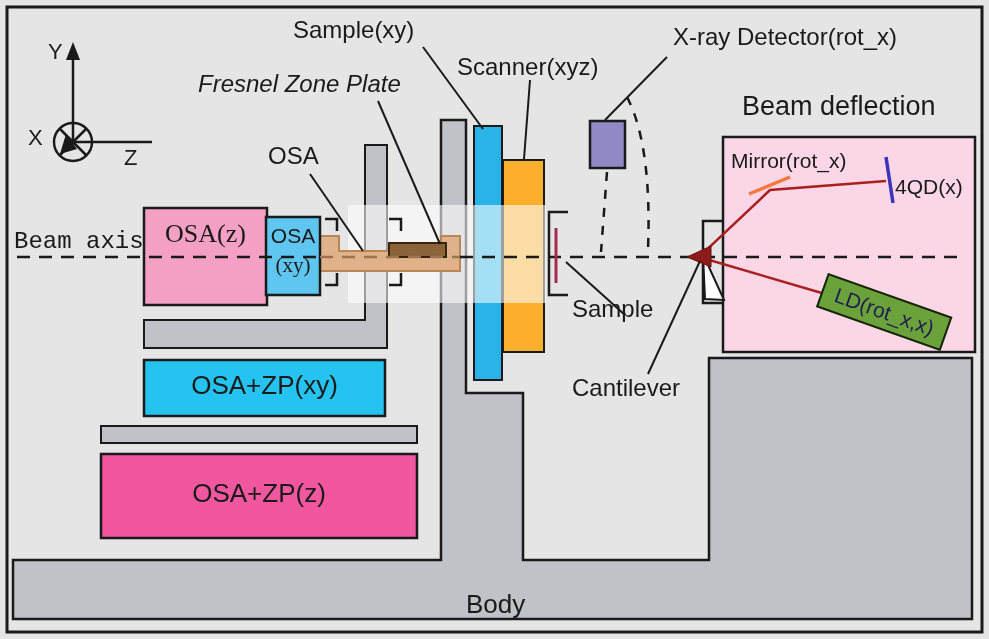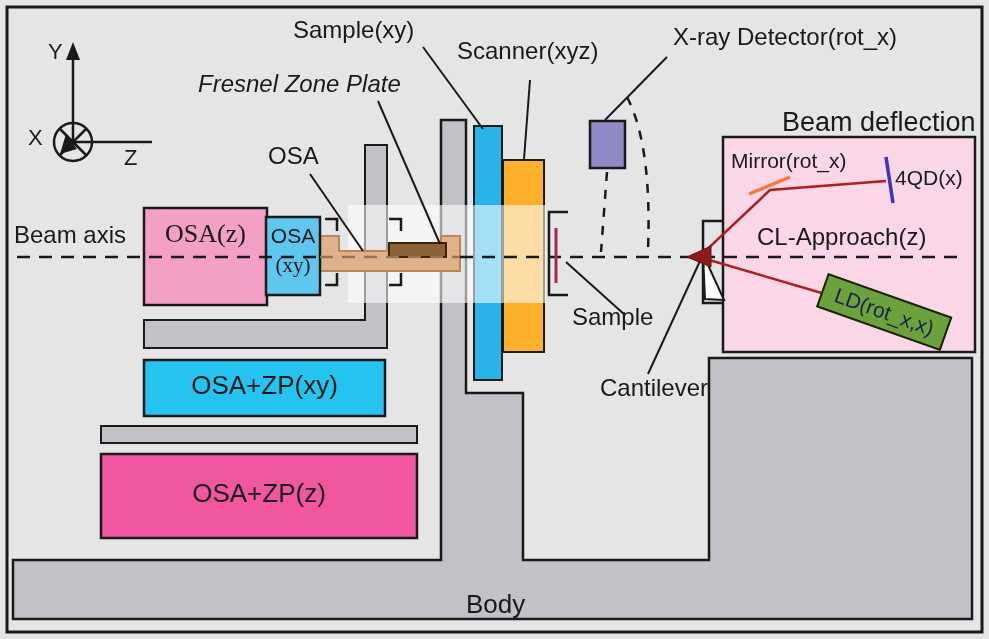"Scanner(xyz)" .l-scanner { top: 38px -> 54px }
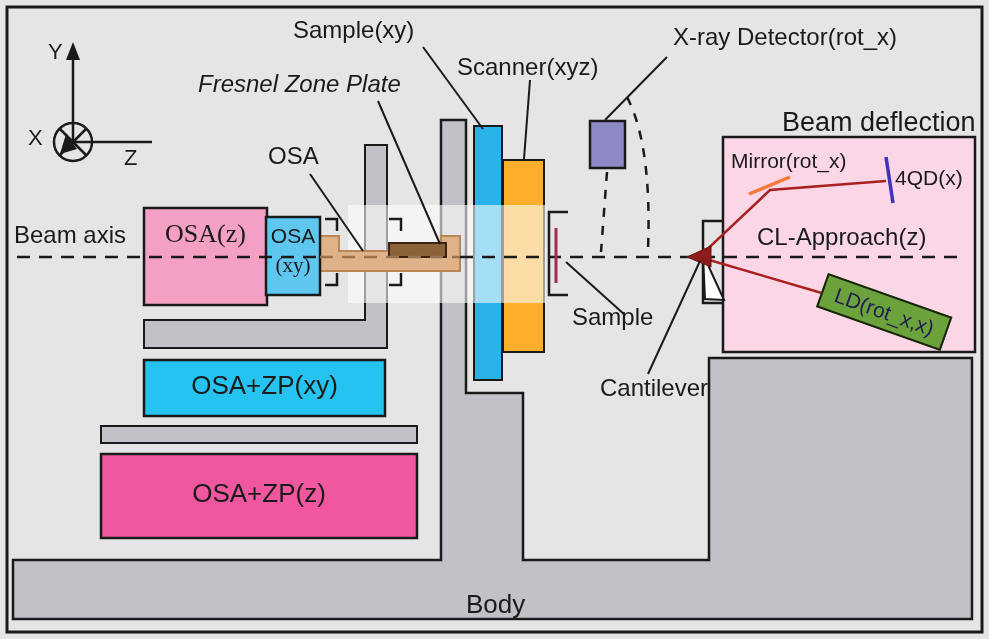"Beam deflection" .l-beamdef { margin-left: 40px -> none; top: 108px -> 92px }
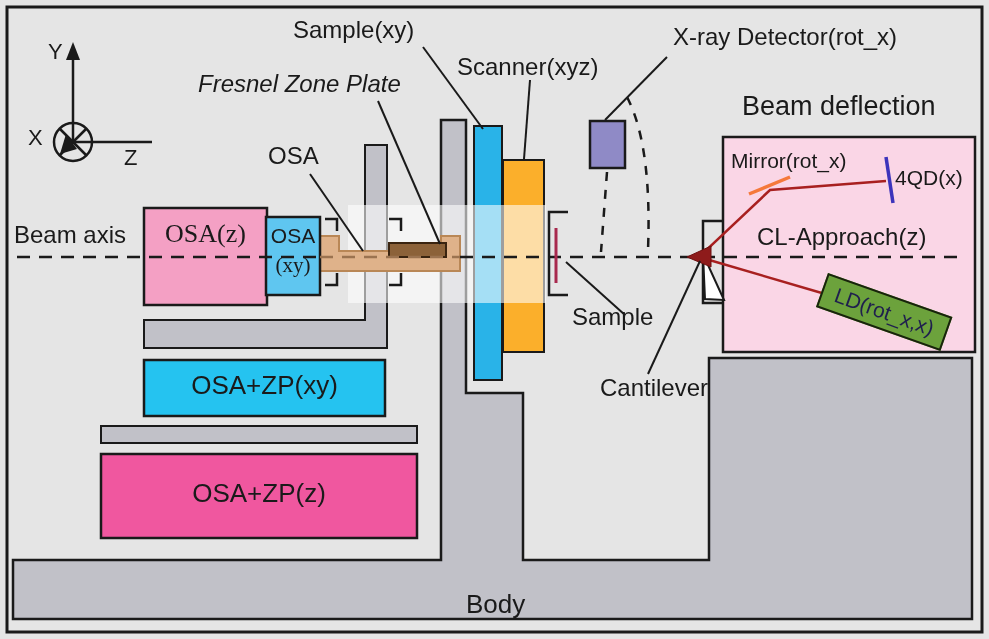"4QD(x)" .l-qd { top: 167px -> 176px }
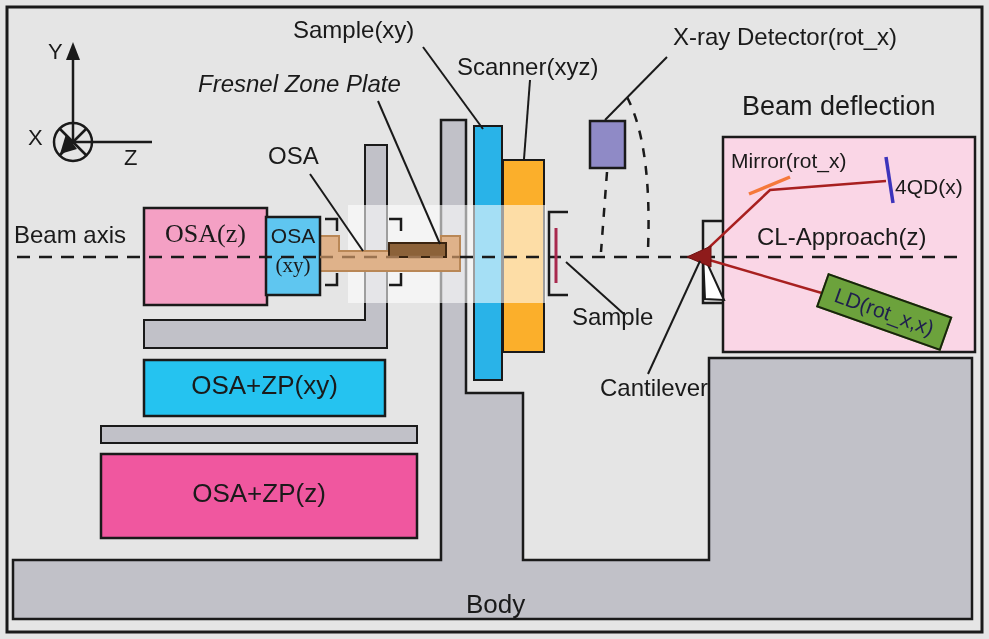"Beam axis" .l-beamaxis { font-family: none -> Liberation Mono, monospace; top: 222px -> 229px }
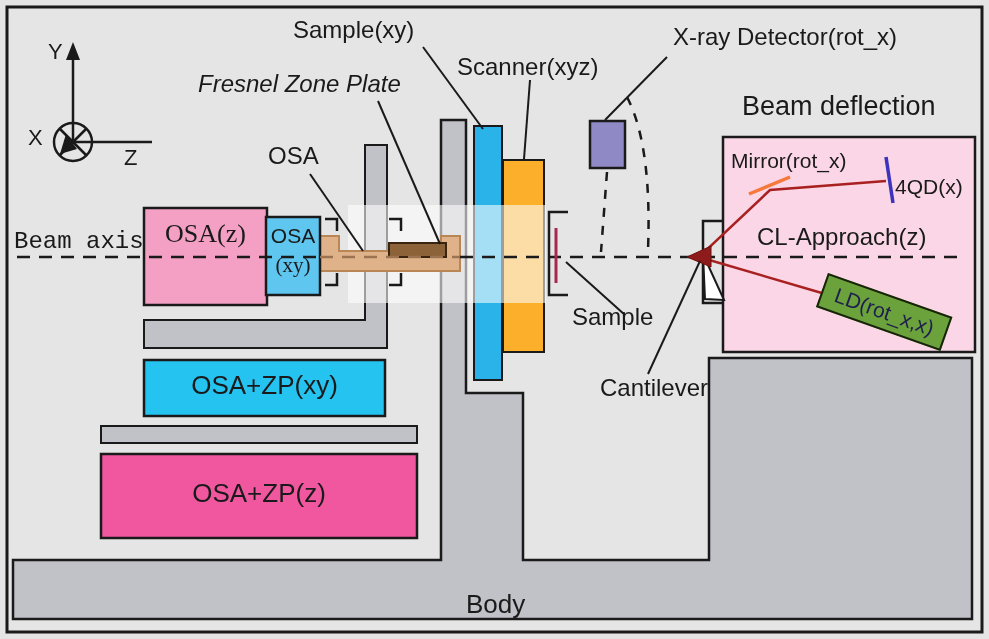"CL-Approach(z)" span.lbl { html: <span>CL-Approach(z)</span> -> none }
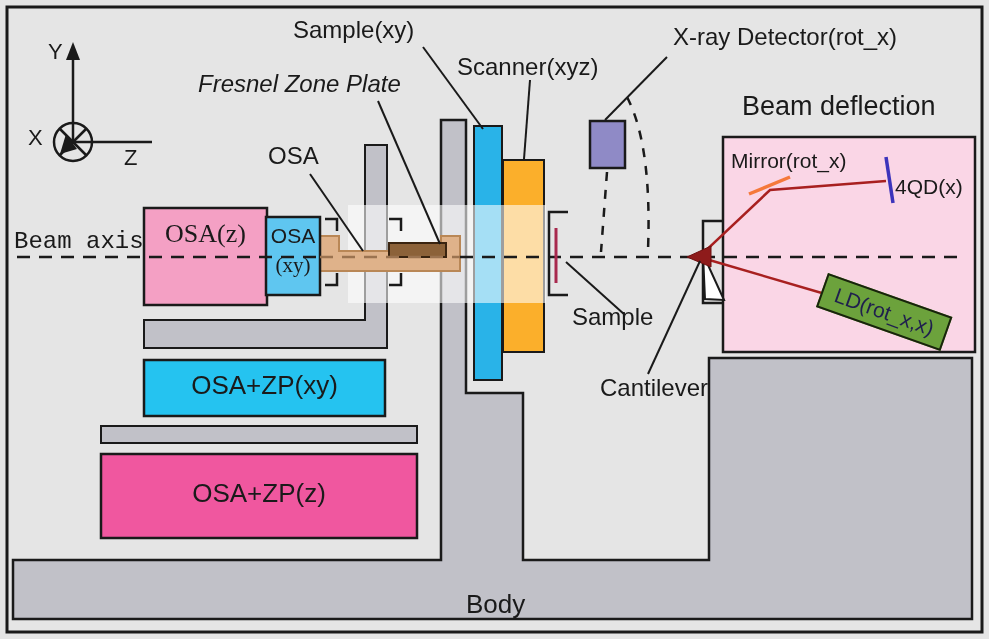"Sample" .l-sample { top: 304px -> 296px }
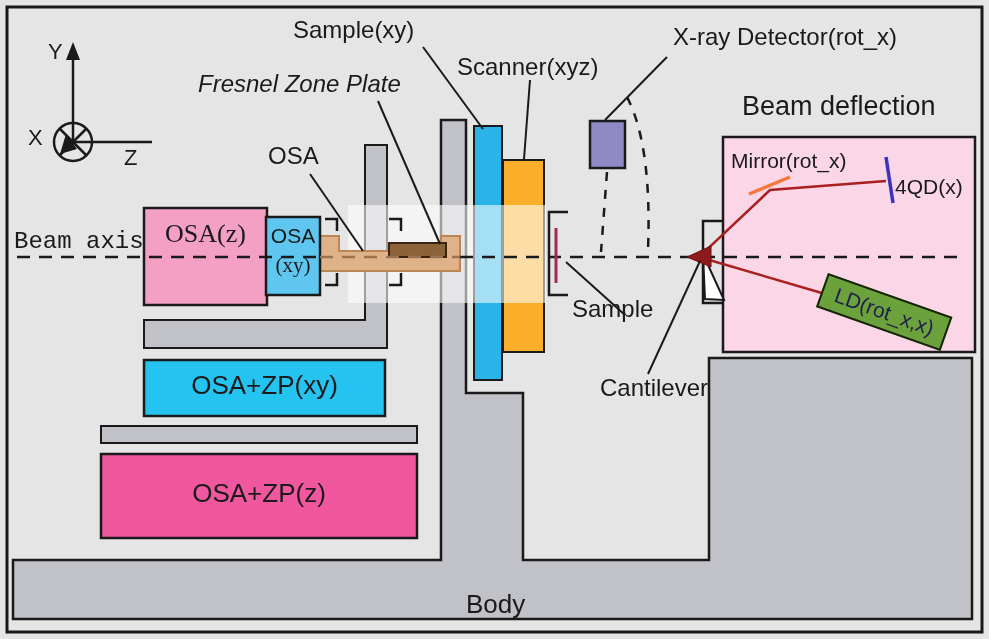"Cantilever" .l-cantilever { margin-left: 28px -> none }
